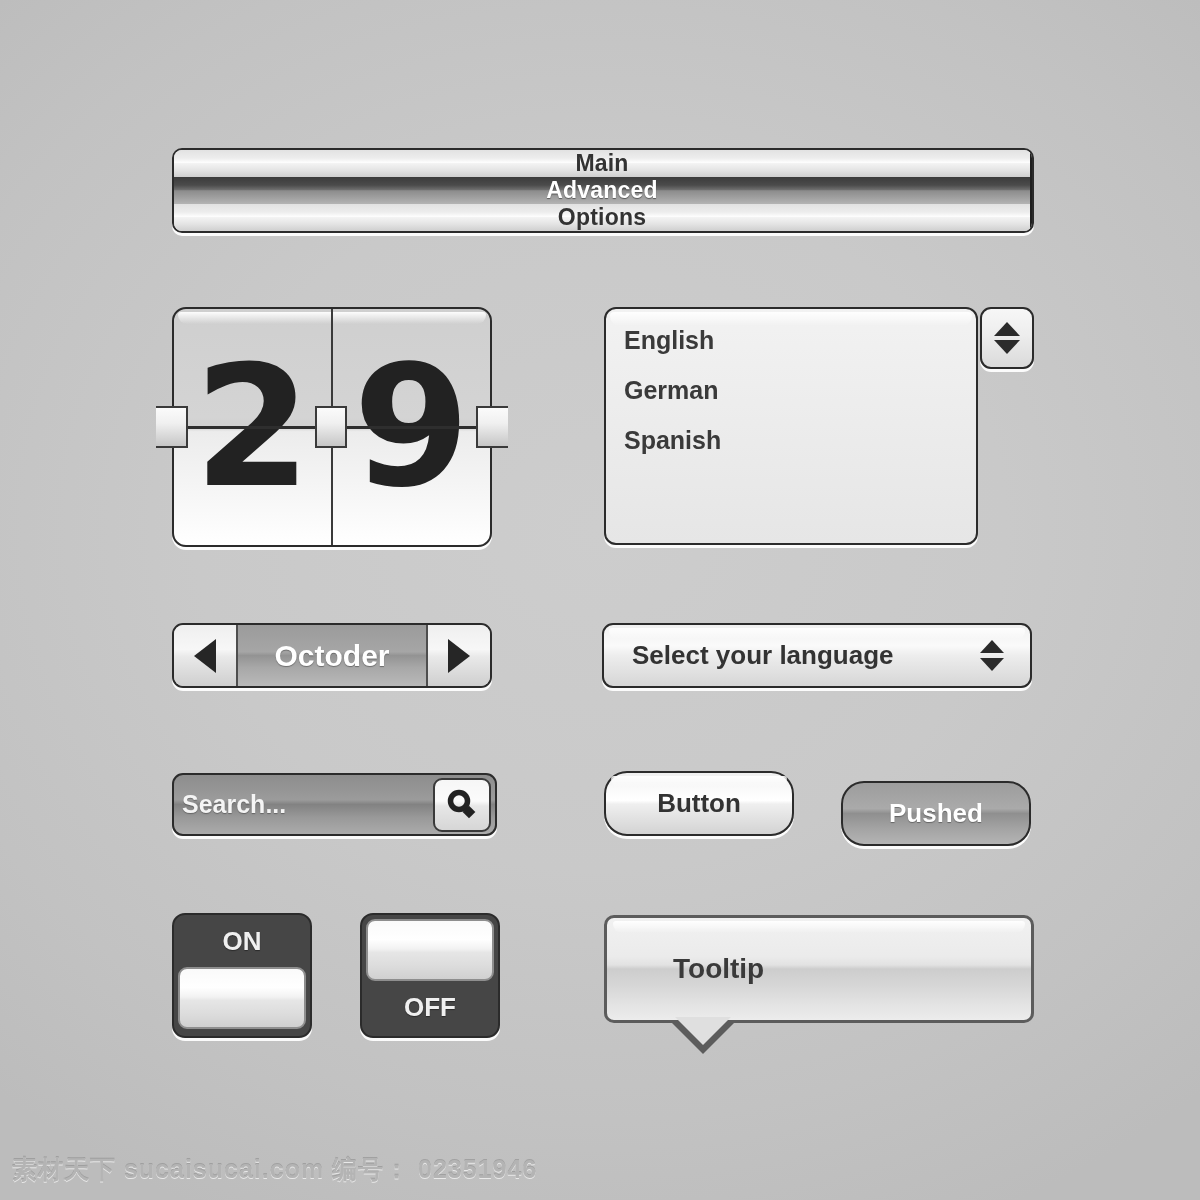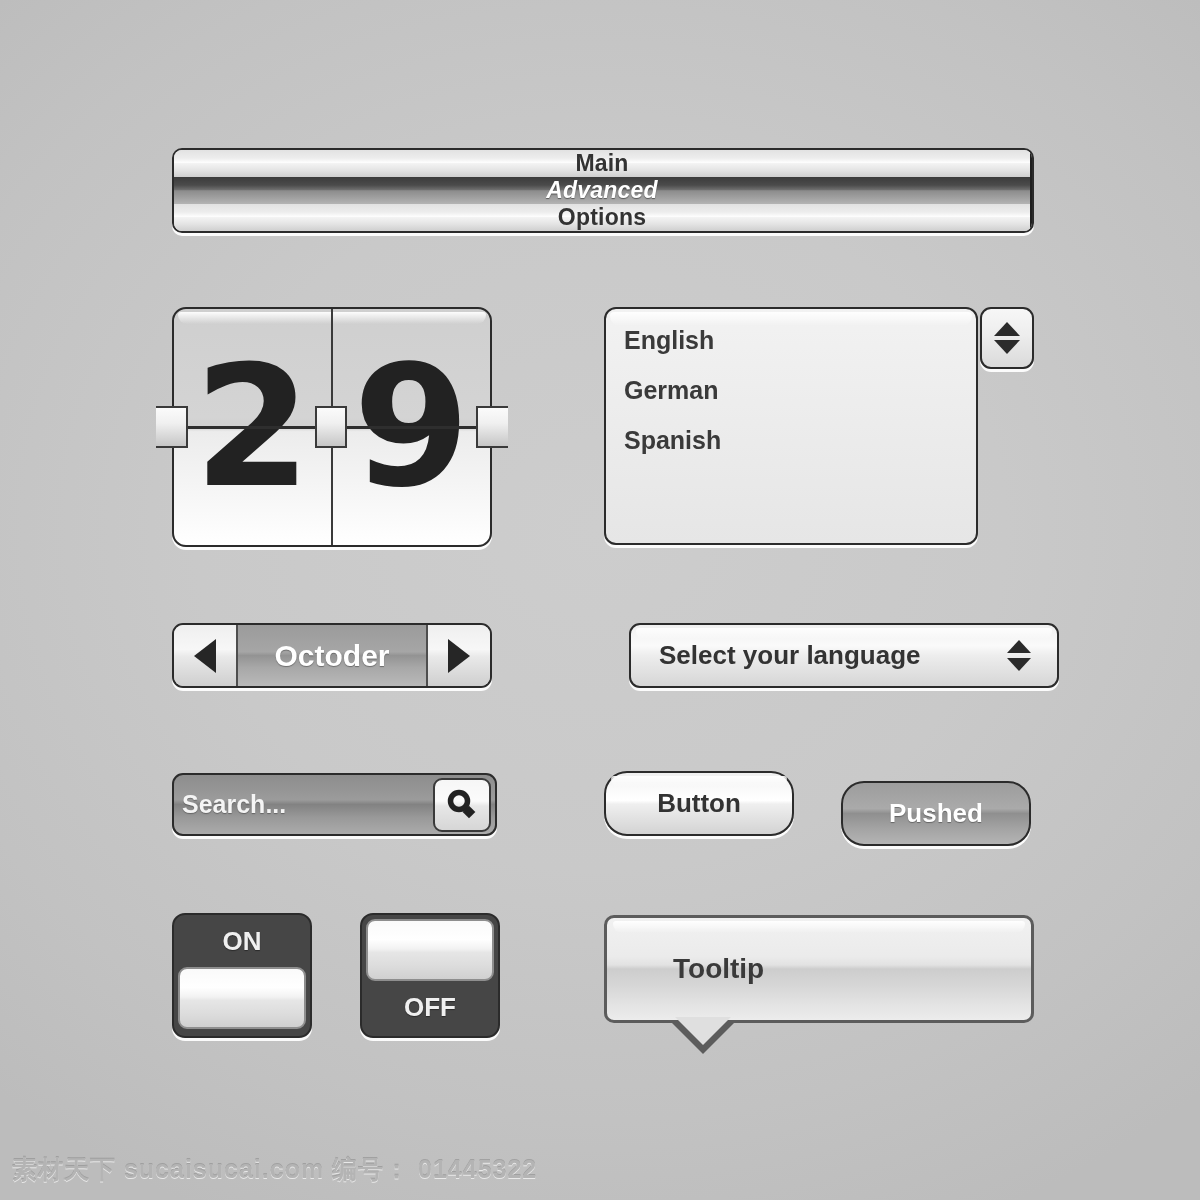"Advanced" .tab.active { font-style: italic -> none }
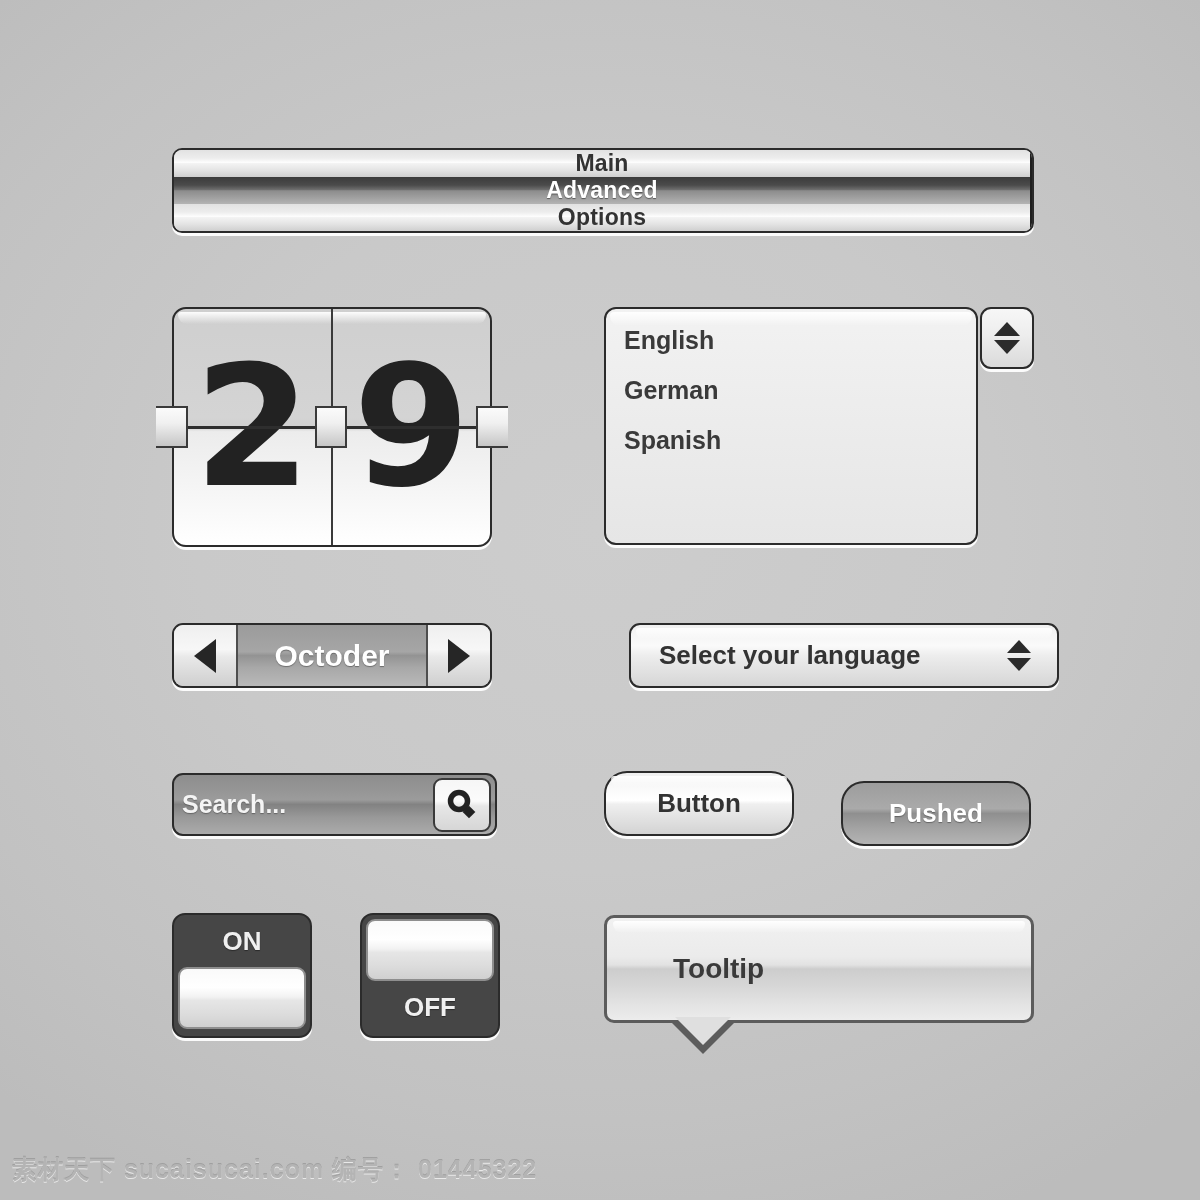"Select your language" #select { left: 629px -> 602px }
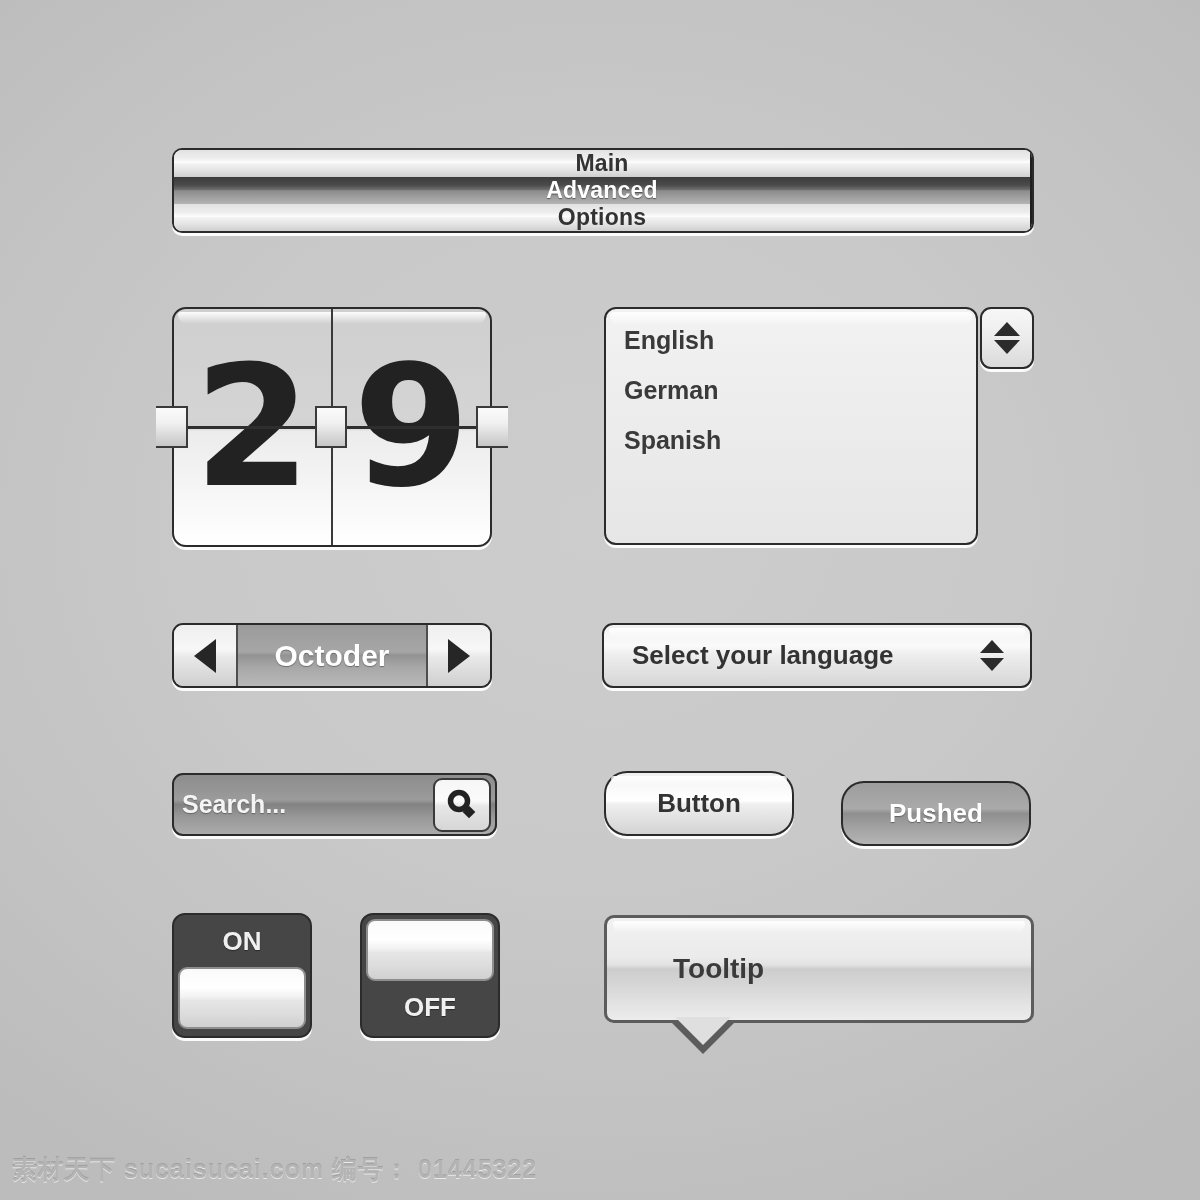"素材天下 sucaisucai.com 编号： 01445322" div { text: 01445322 -> 02351946 }
